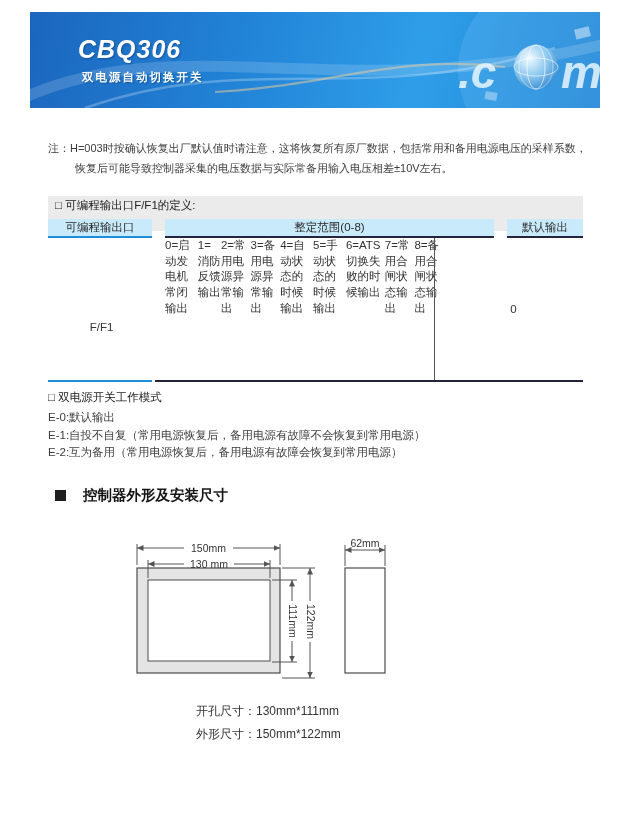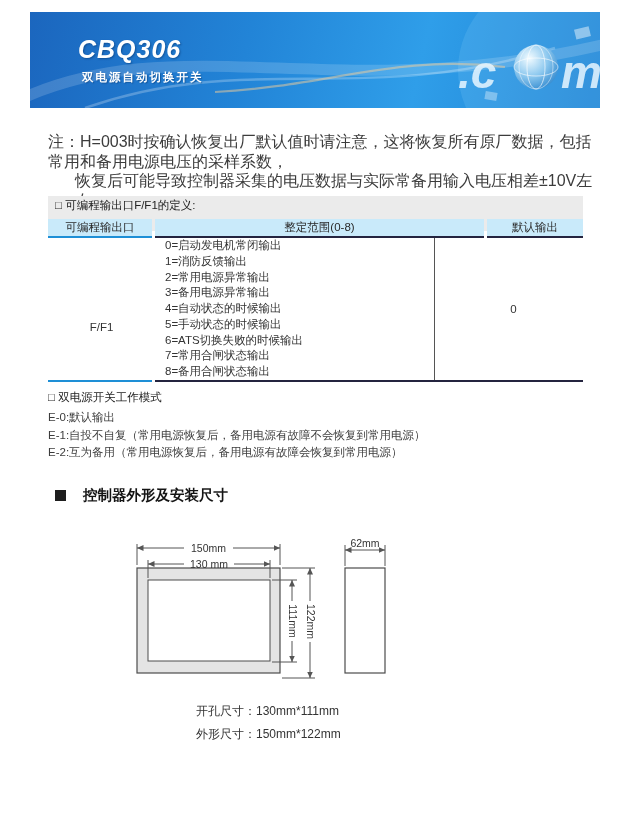"注：H=003时按确认恢复出厂默认值时请注意，这将恢复所有原厂数据，包括常用和备" .note { font-size: 16px -> 11px; top: 132px -> 139px }
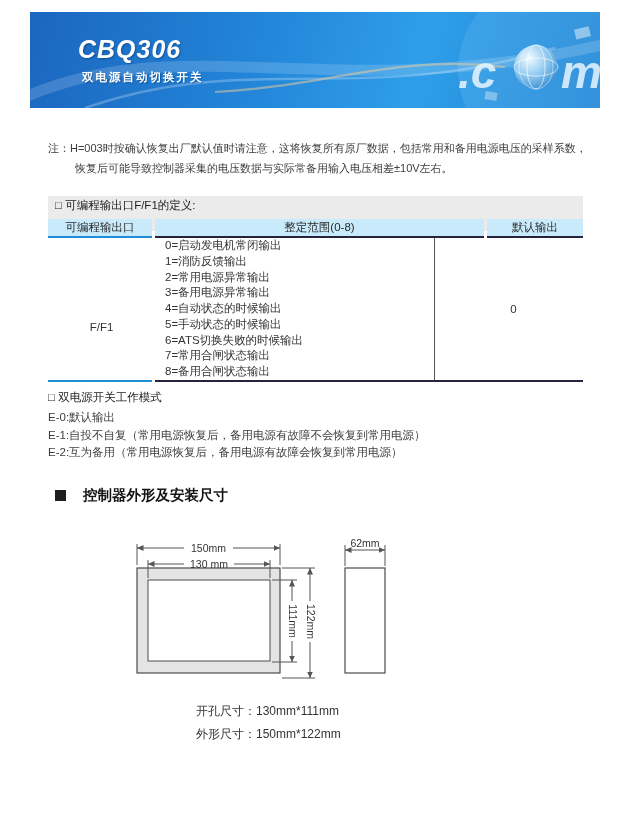"可编程输出口" .thead { gap: 3px -> 13px }
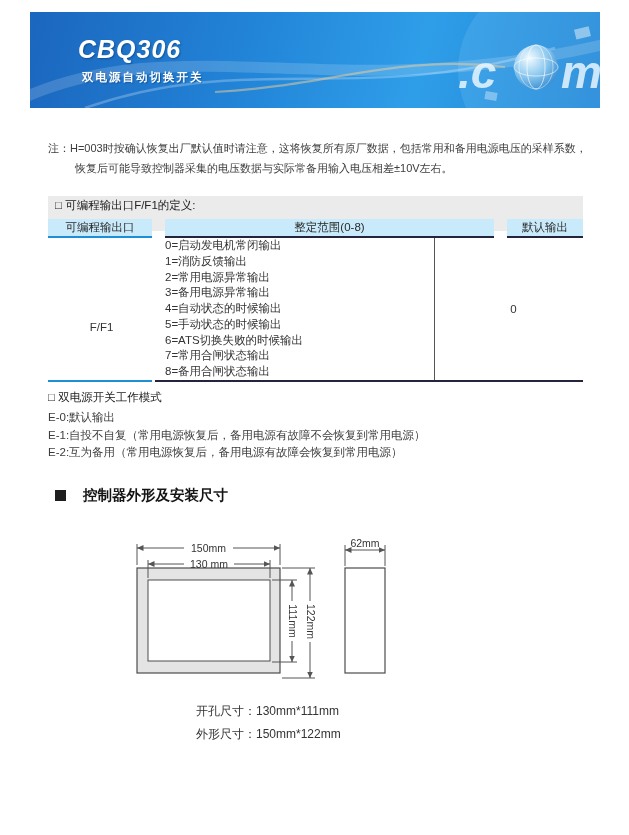"0=启动发电机常闭输出" .tb2 { flex-direction: column -> row }
